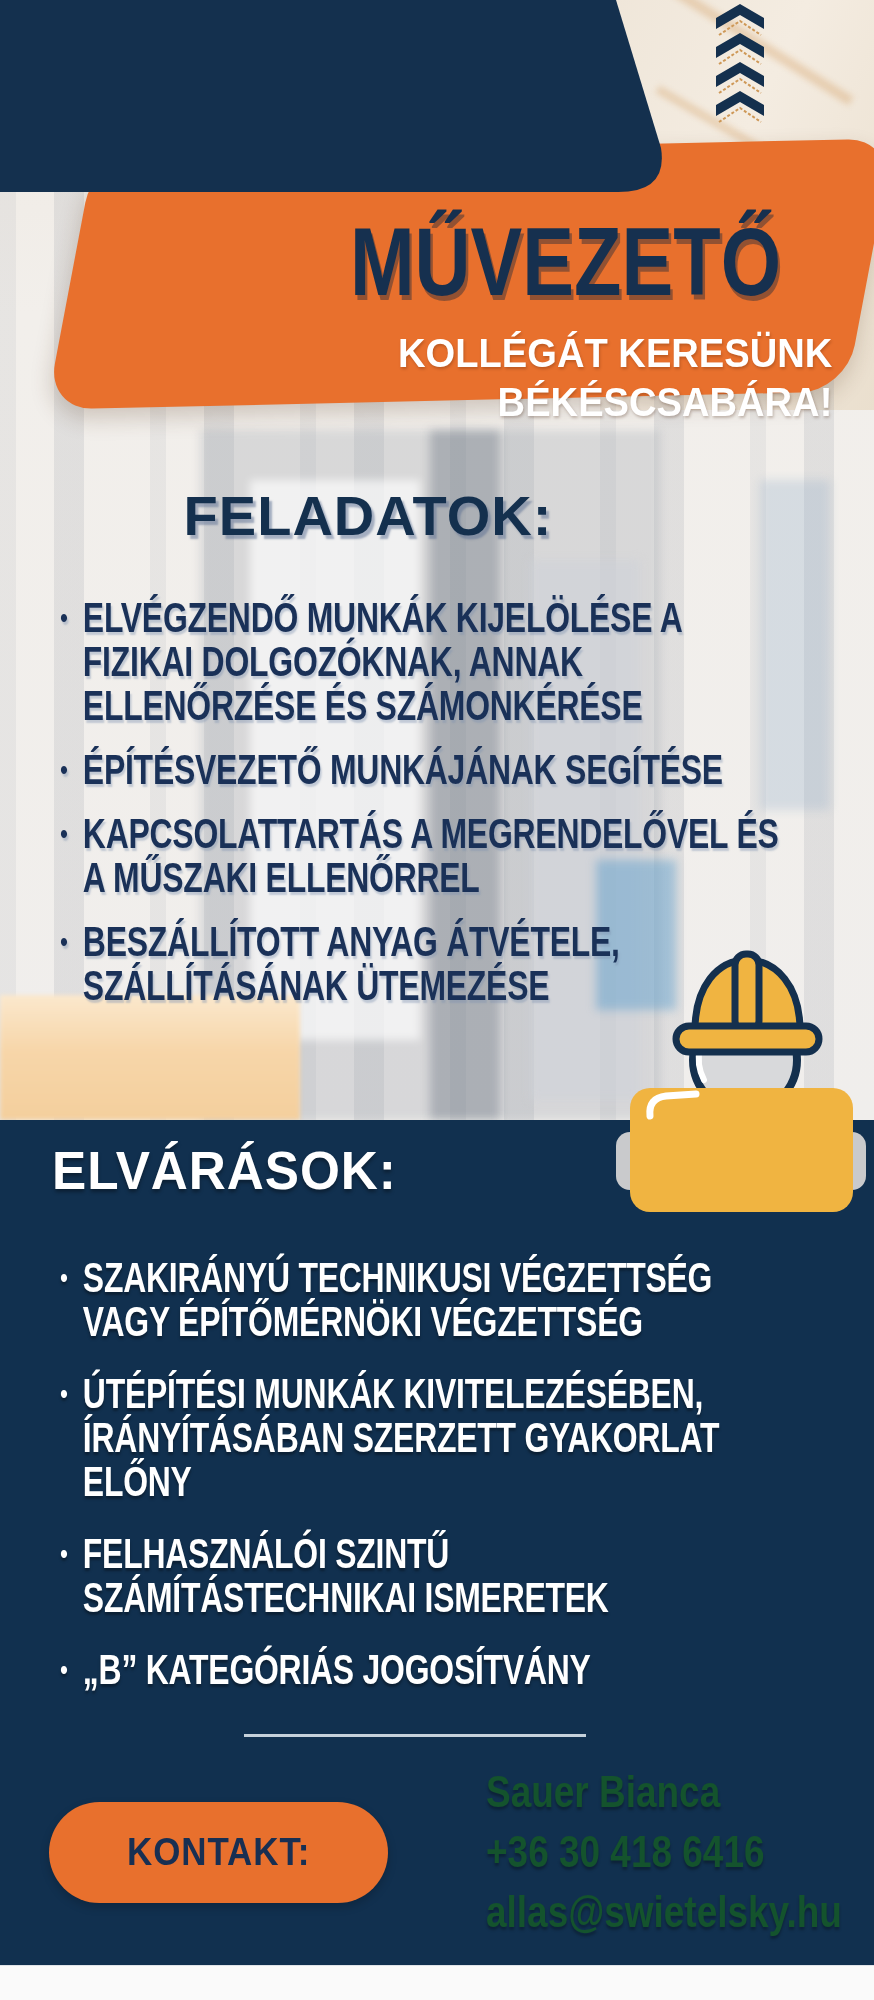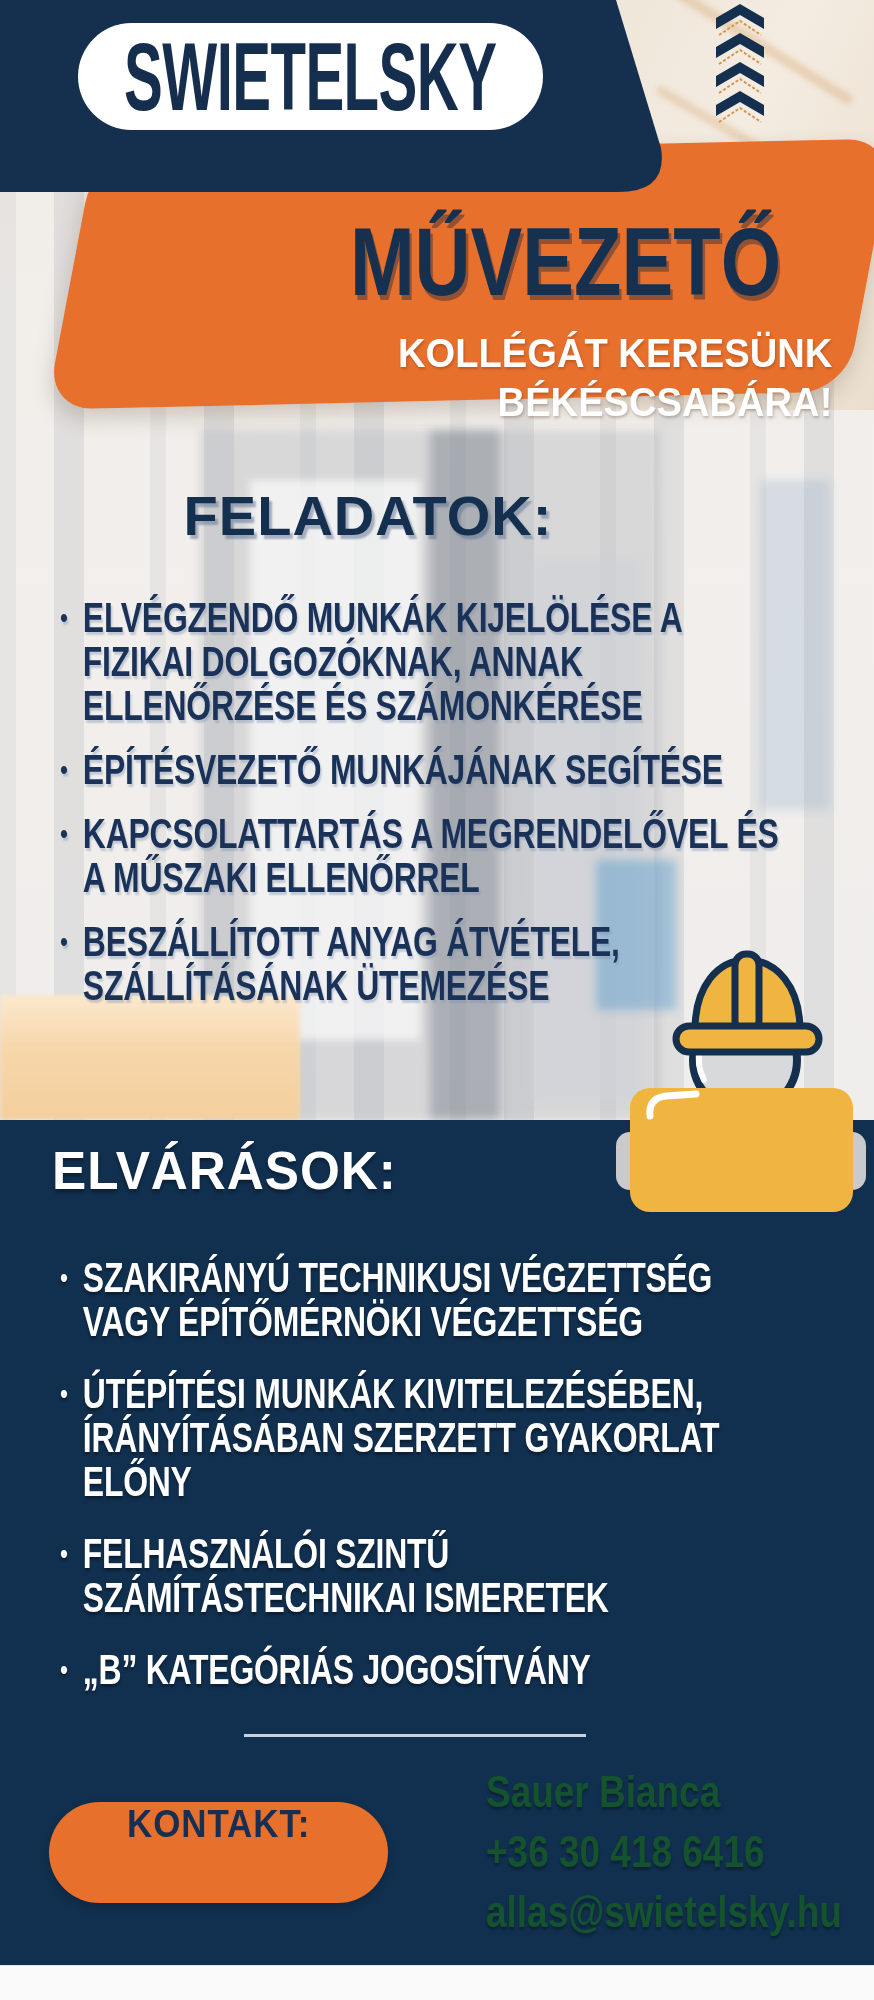"SWIETELSKY" div.logo-pill { html: <div> <span>SWIETELSKY</span> </div> -> none }
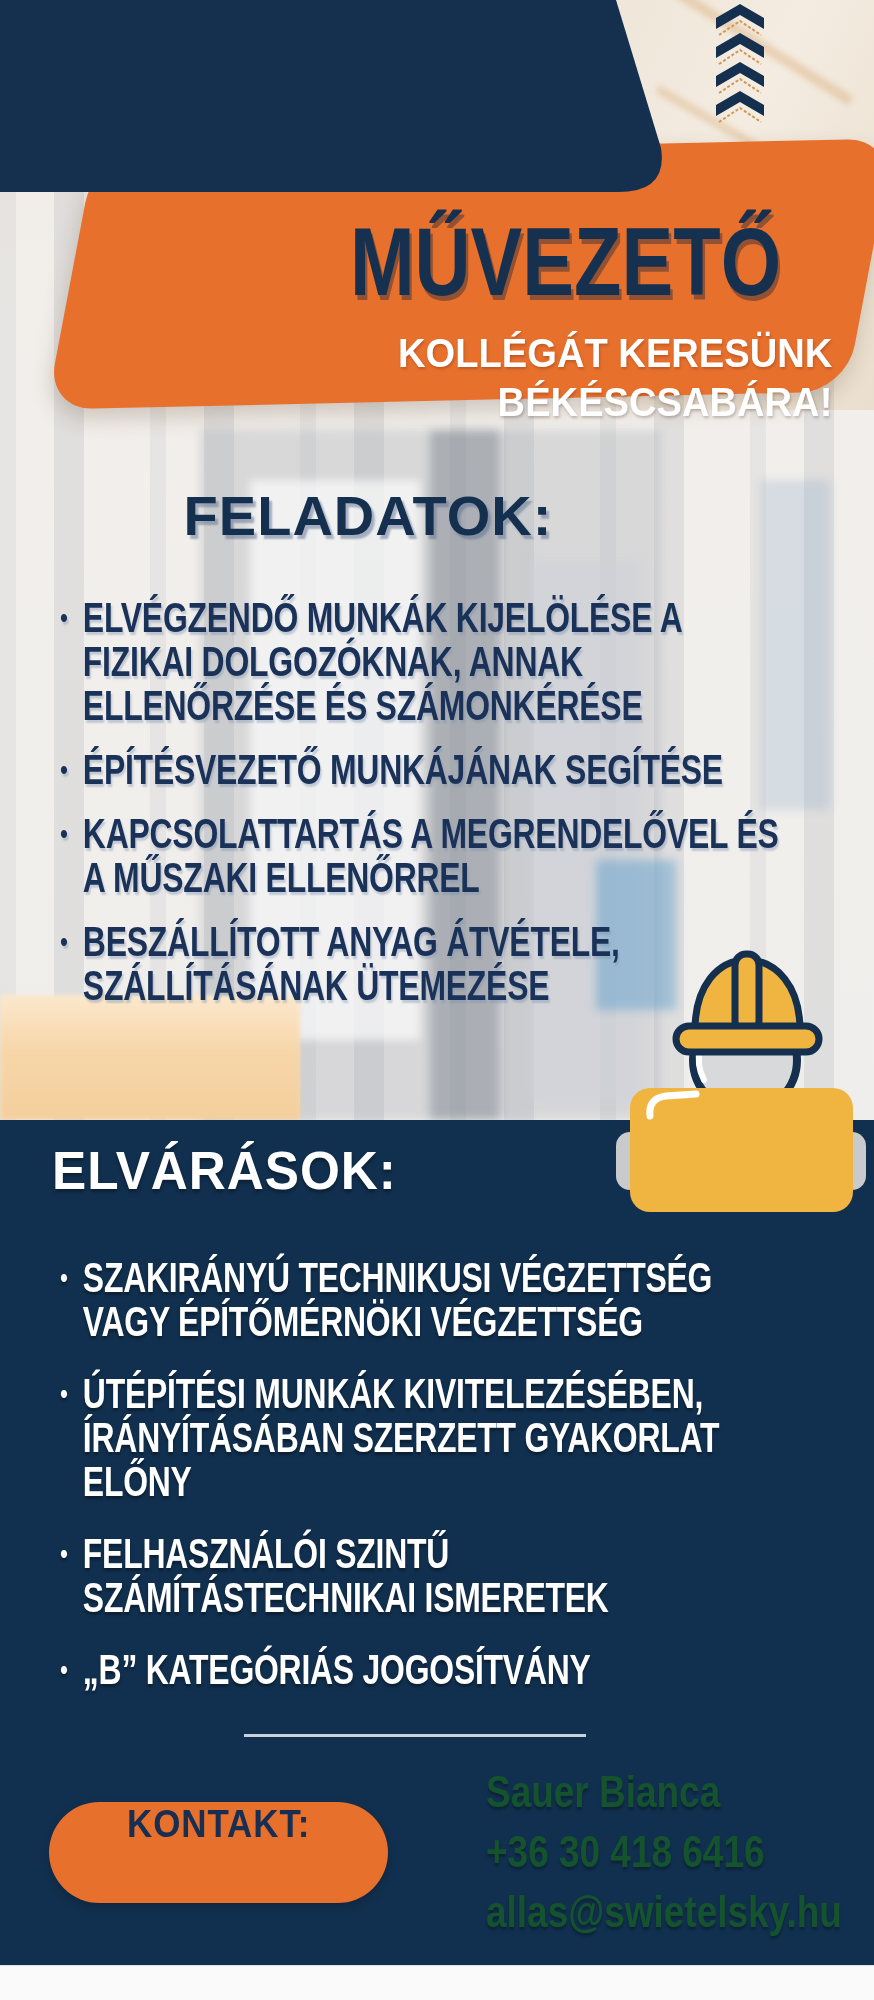"KONTAKT:" .kontakt-btn { align-items: flex-start -> center }
